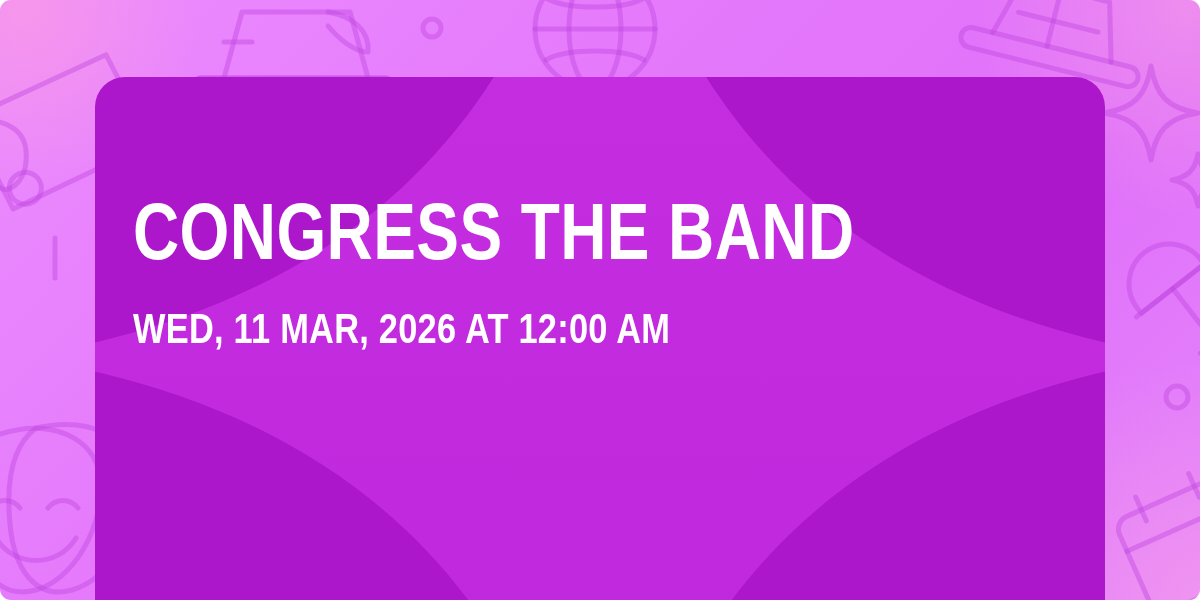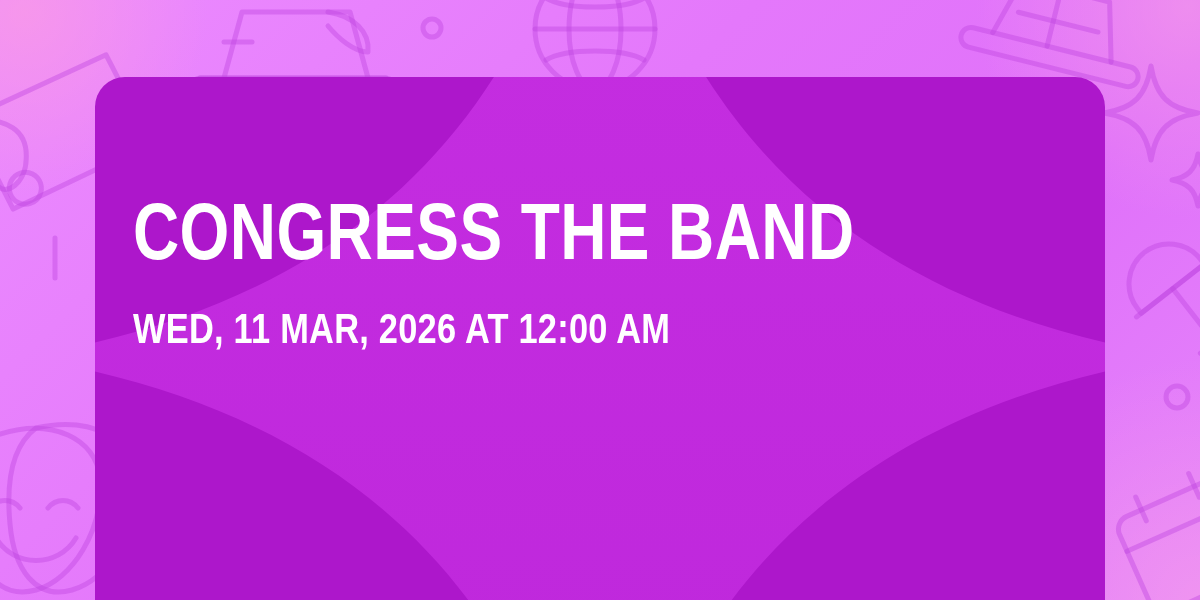"CONGRESS THE BAND" #stage { border-radius: none -> 11px }
